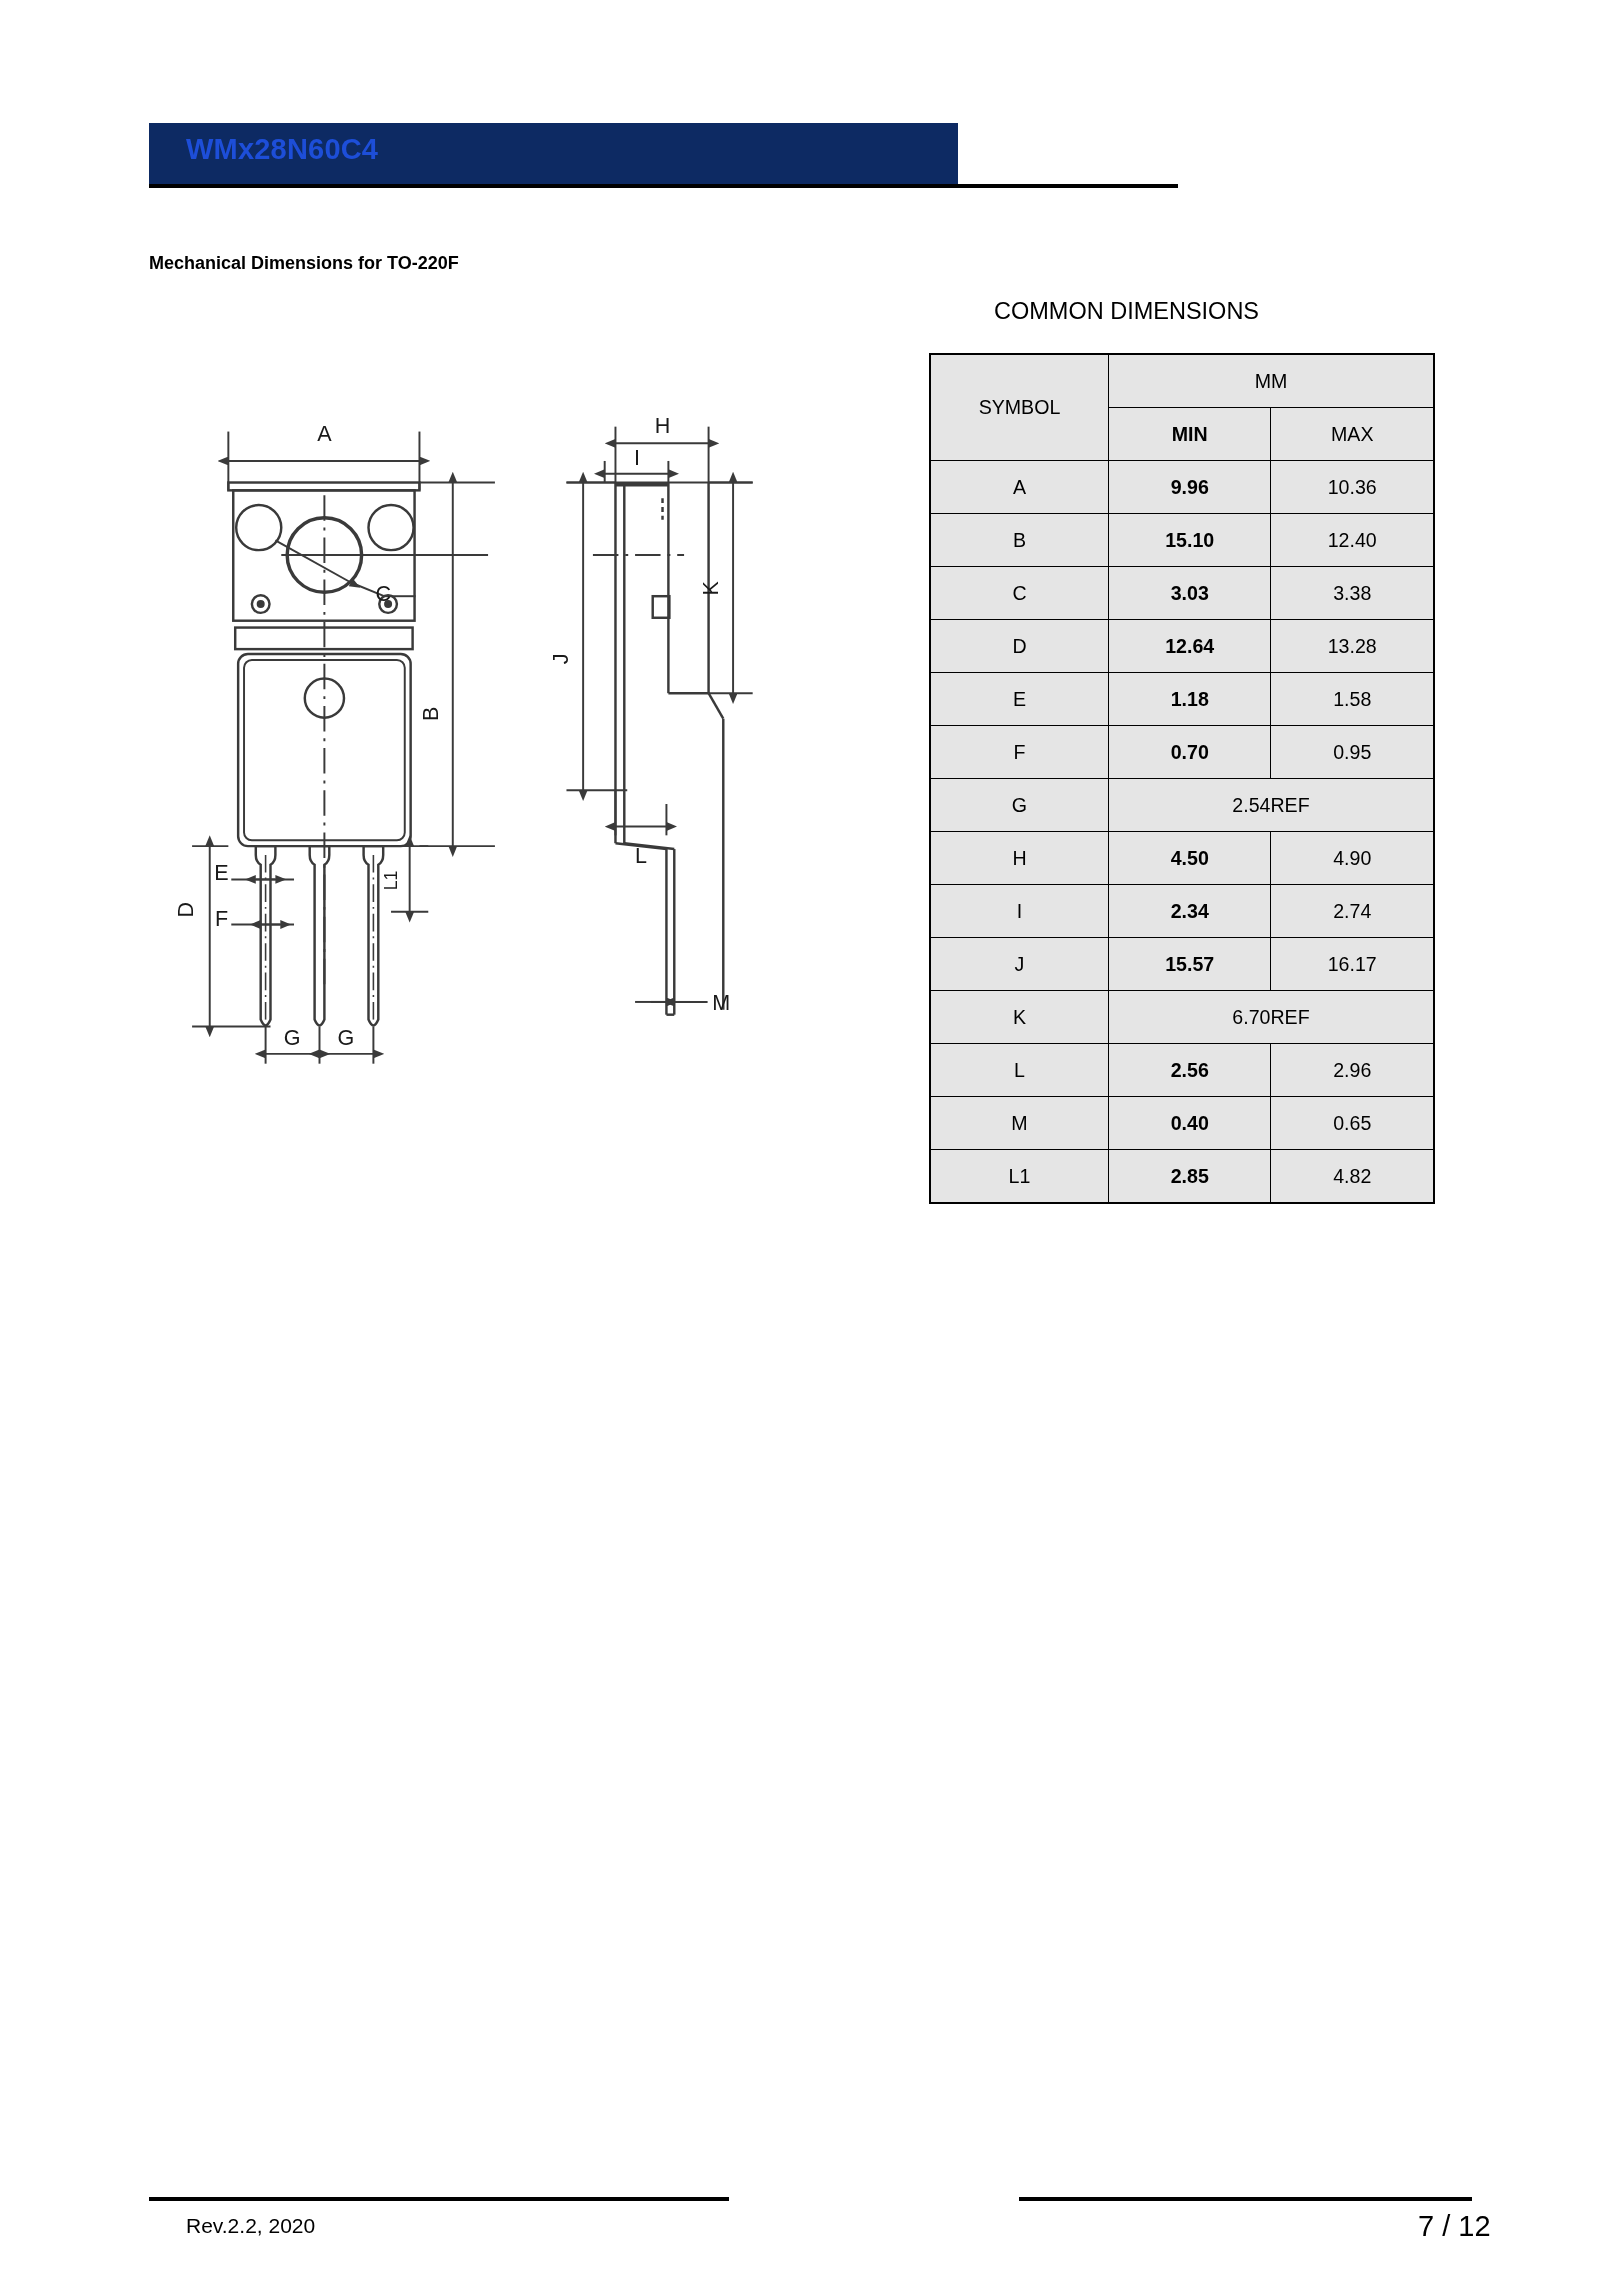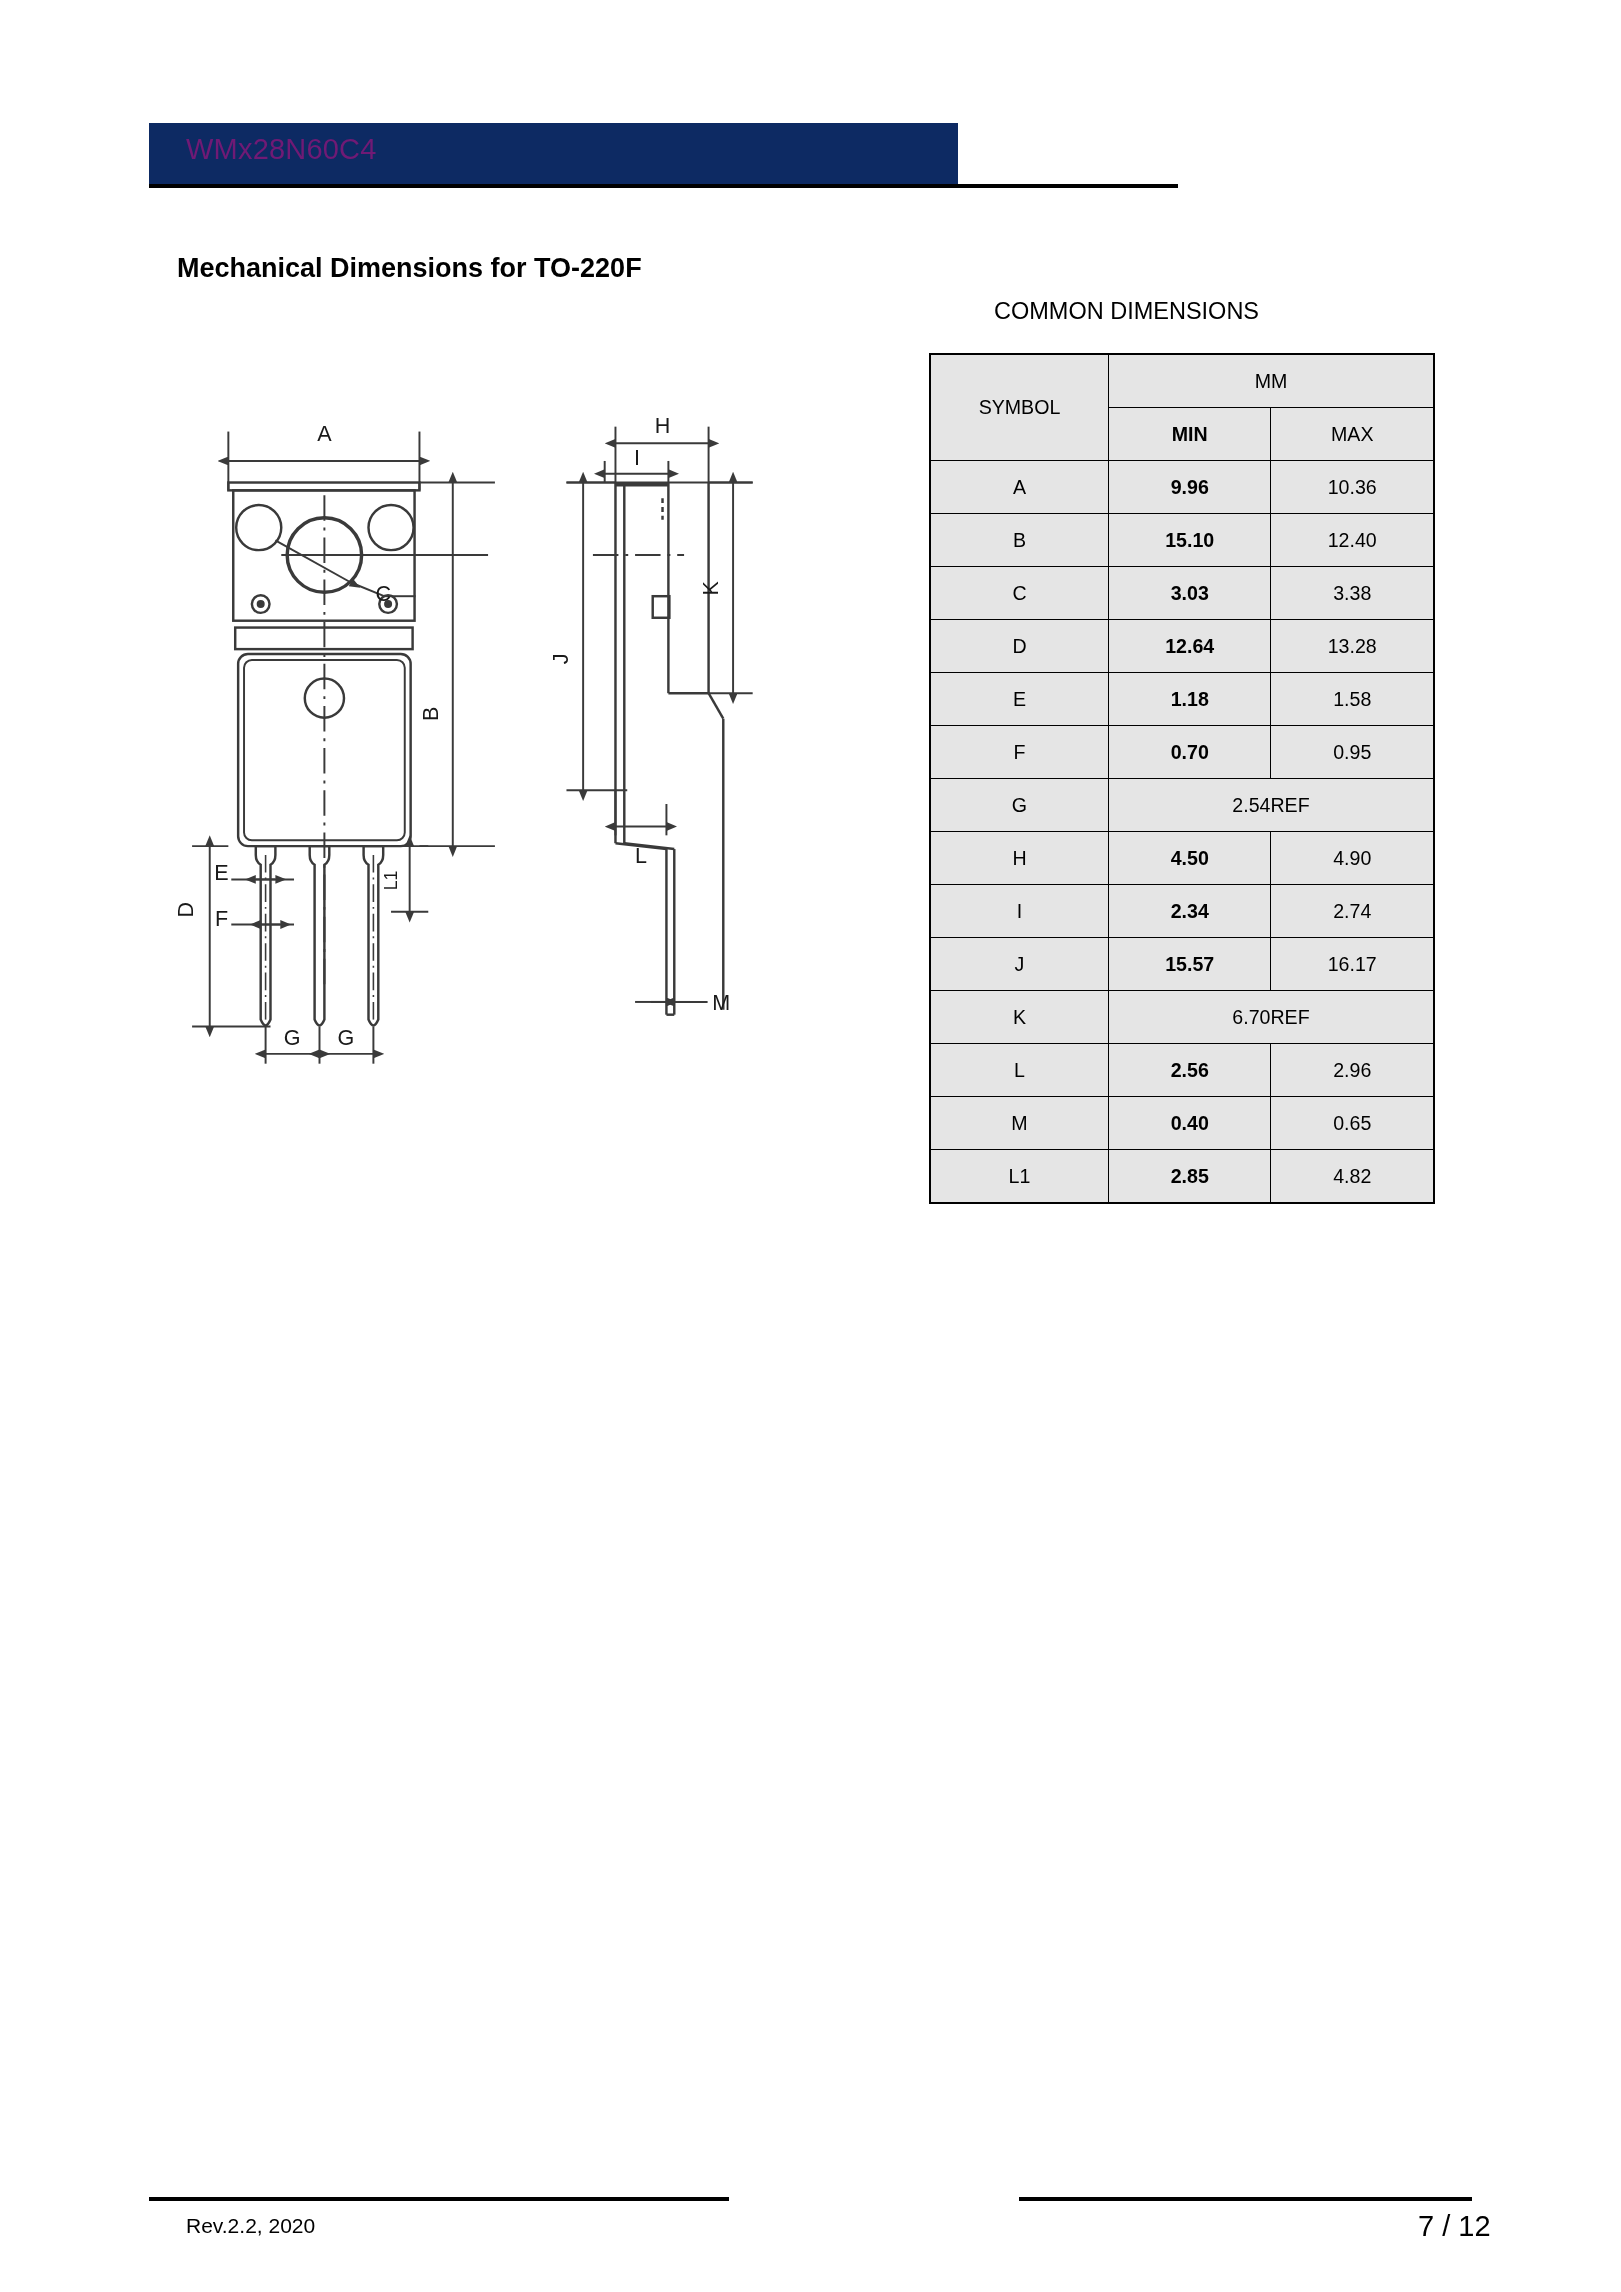"WMx28N60C4" #header-title { color: #701a75 -> #1d4ed8; font-weight: normal -> bold }
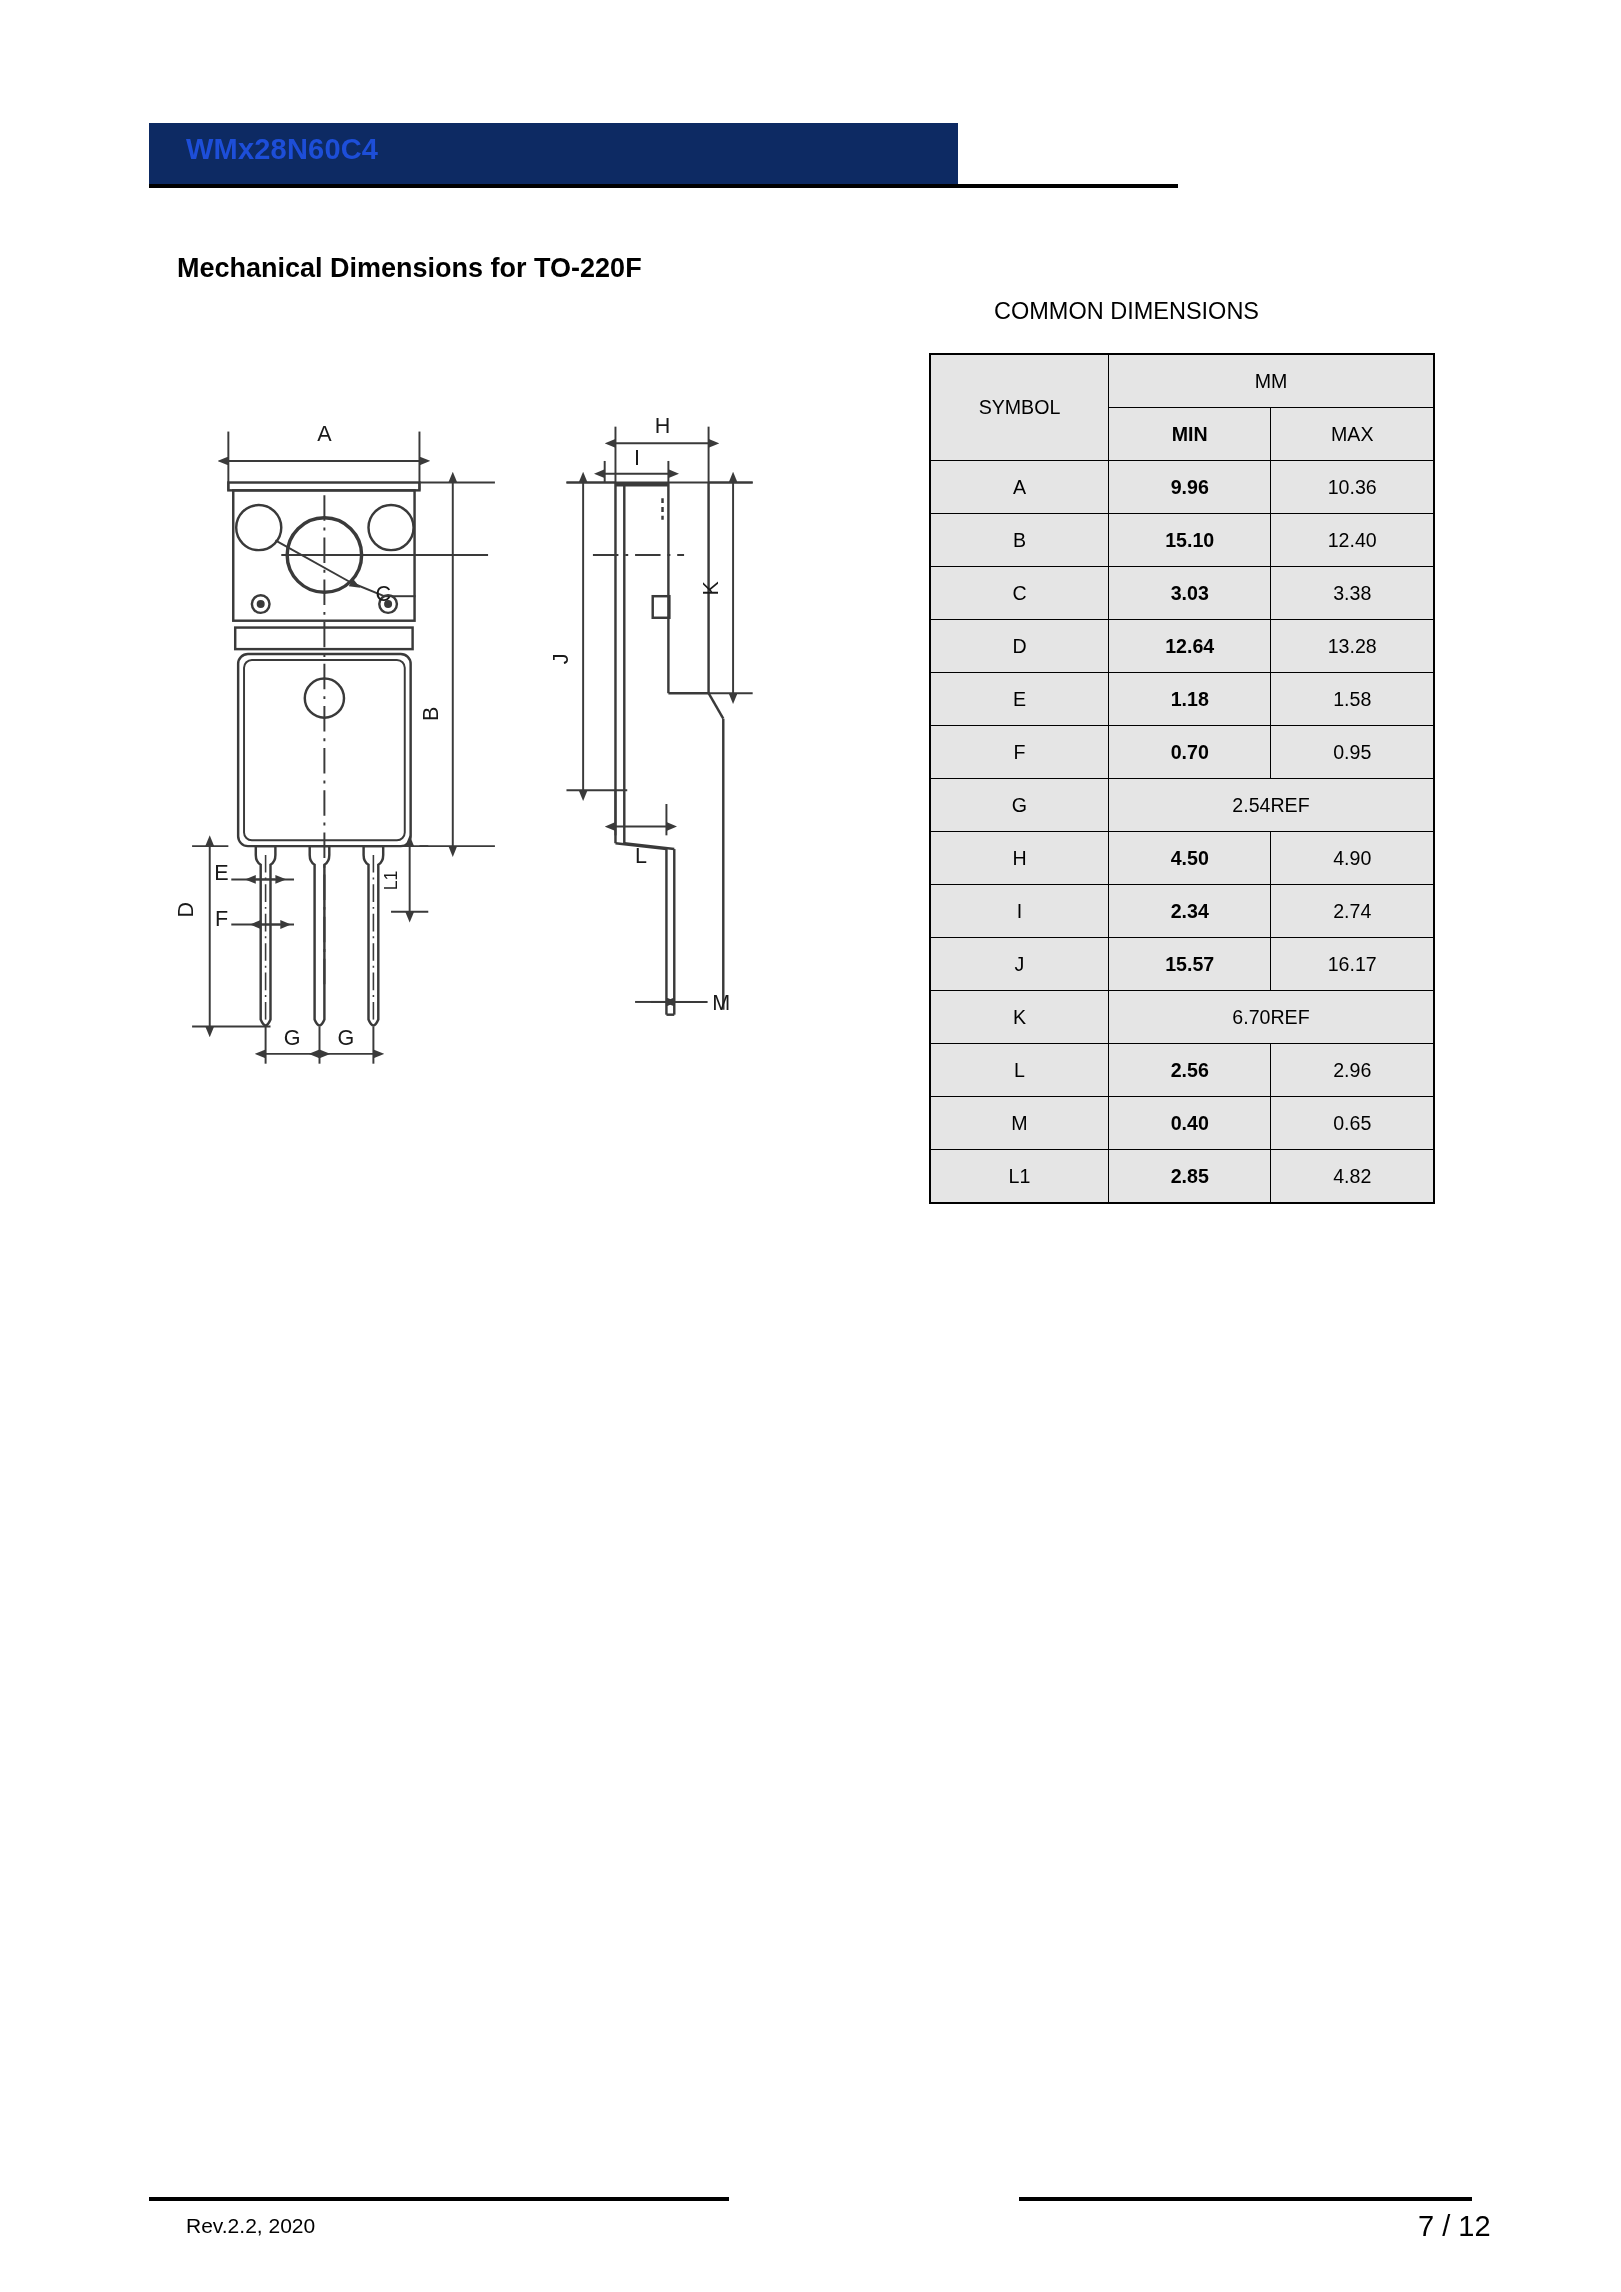"Mechanical Dimensions for TO-220F" #section-heading { font-size: 27px -> 18px; margin-left: 28px -> none }
